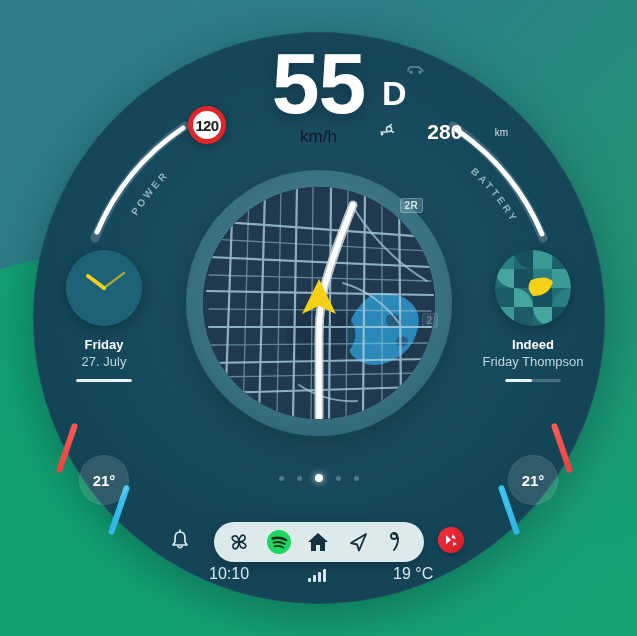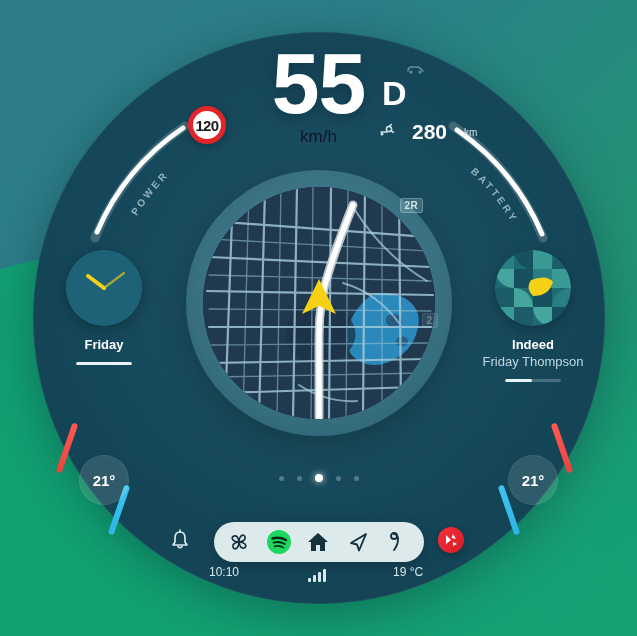"280" .range-row { justify-content: none -> space-between }
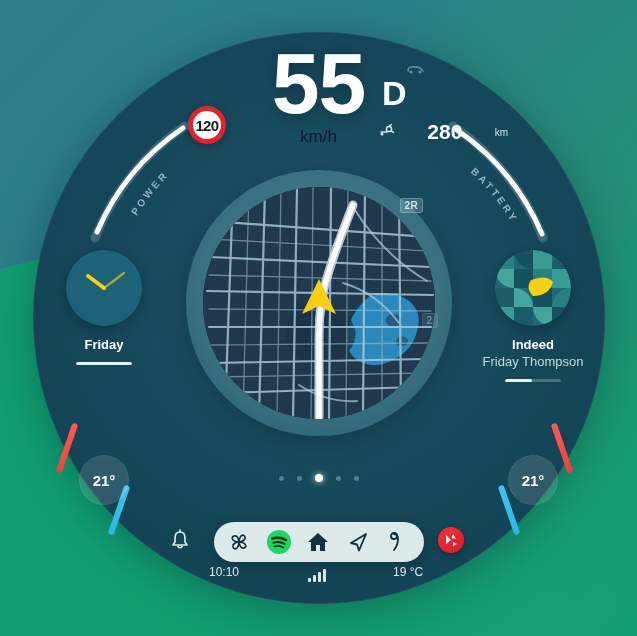"27. July" div.w-sub { html: none -> <div>27. July</div> }
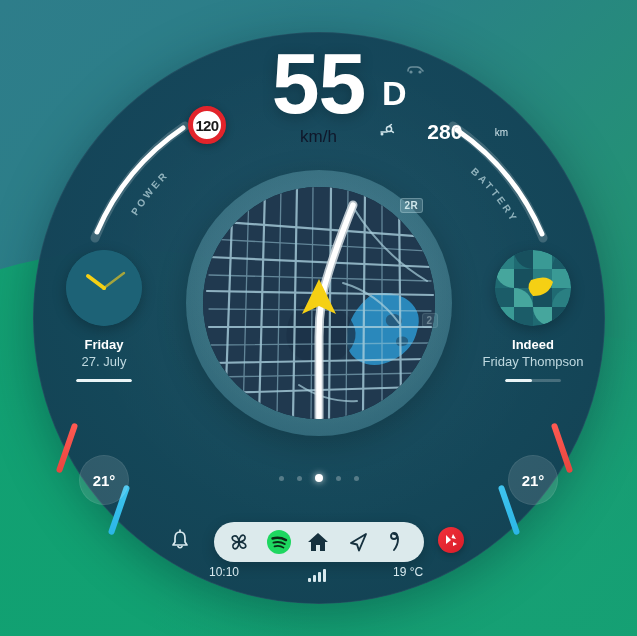"10:10" .st { font-size: 12px -> 16px }
